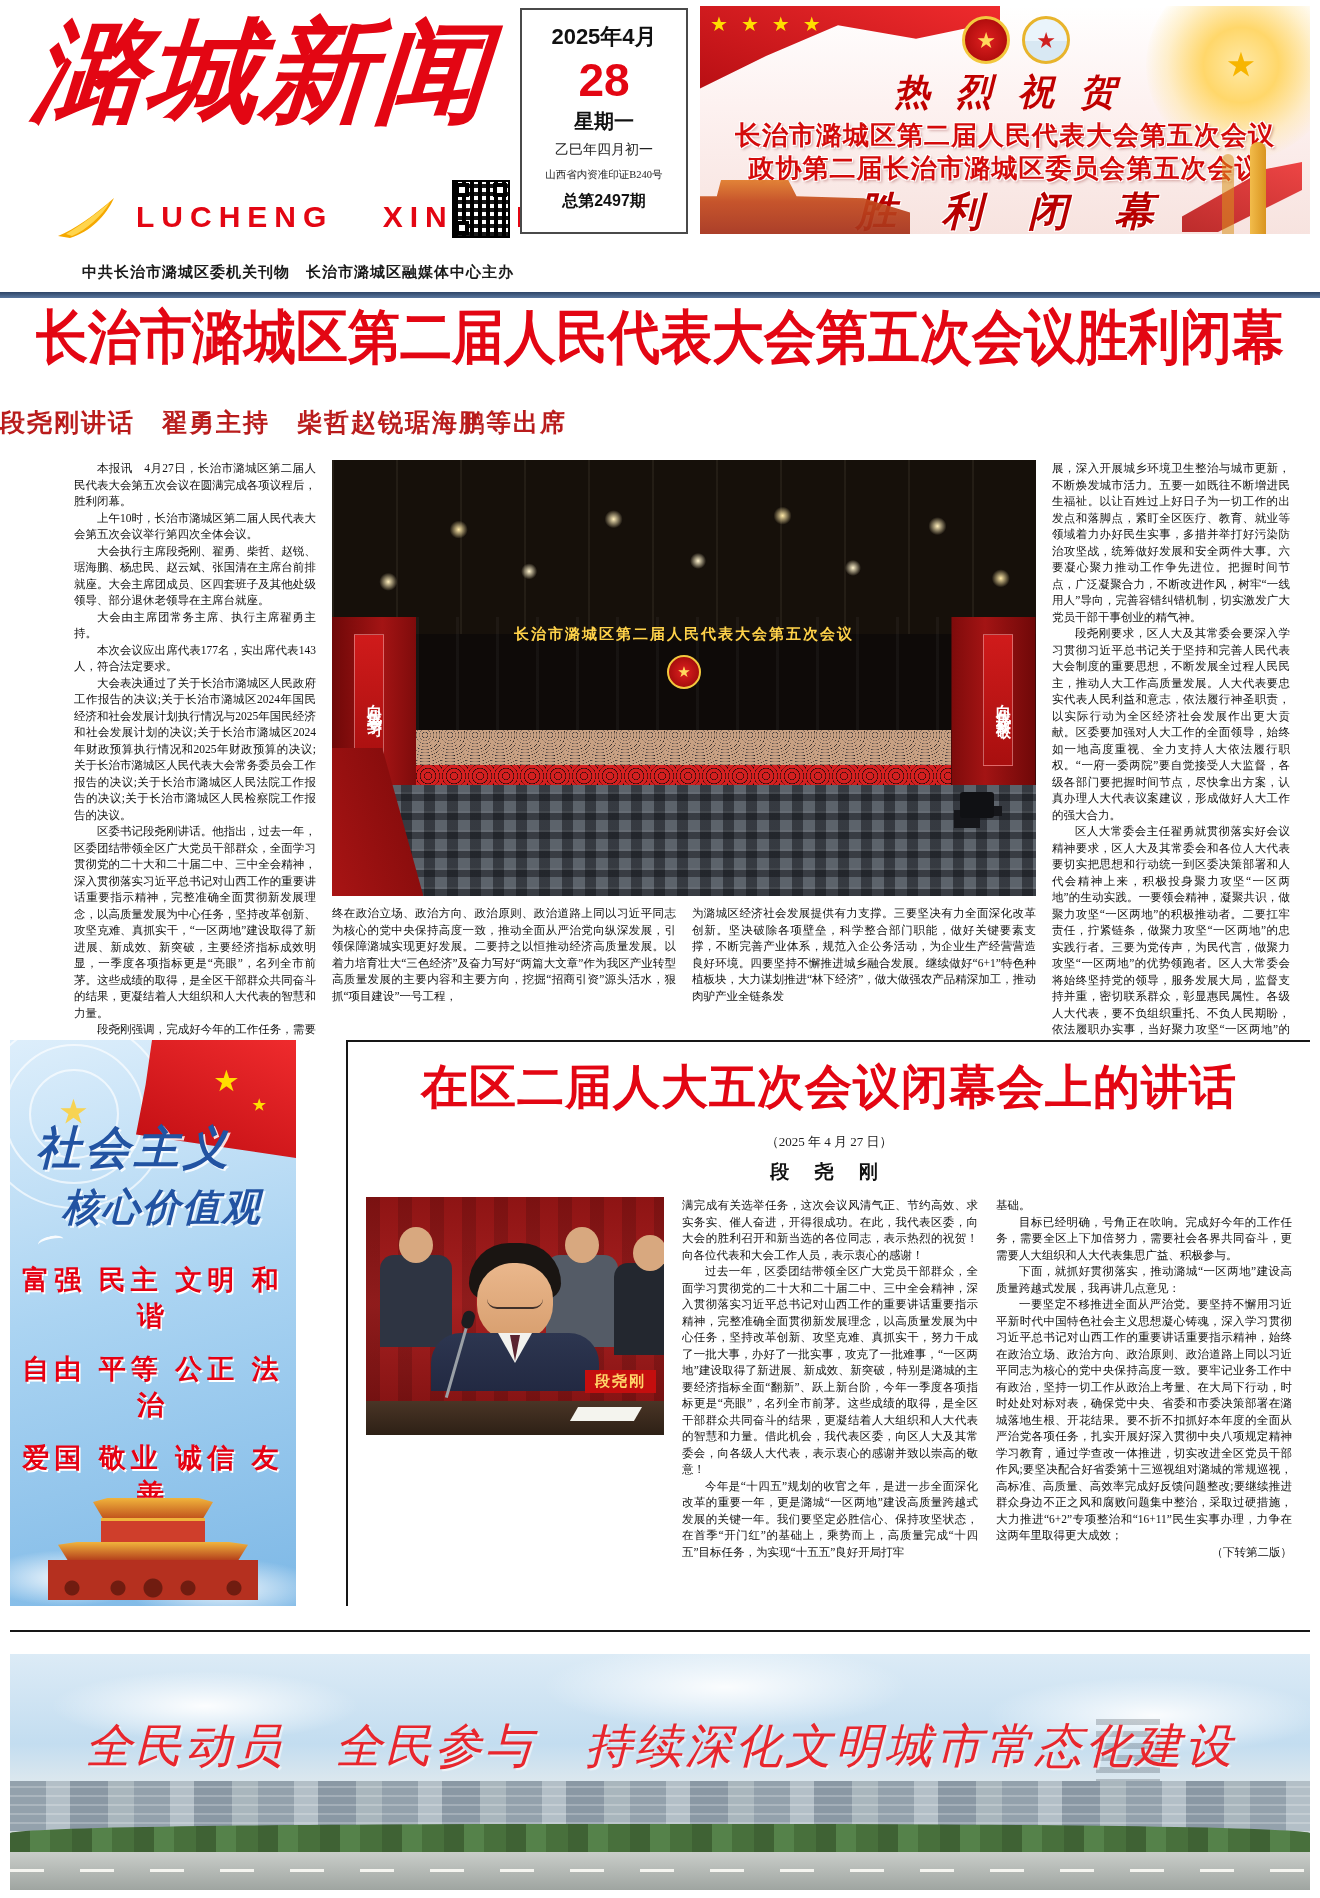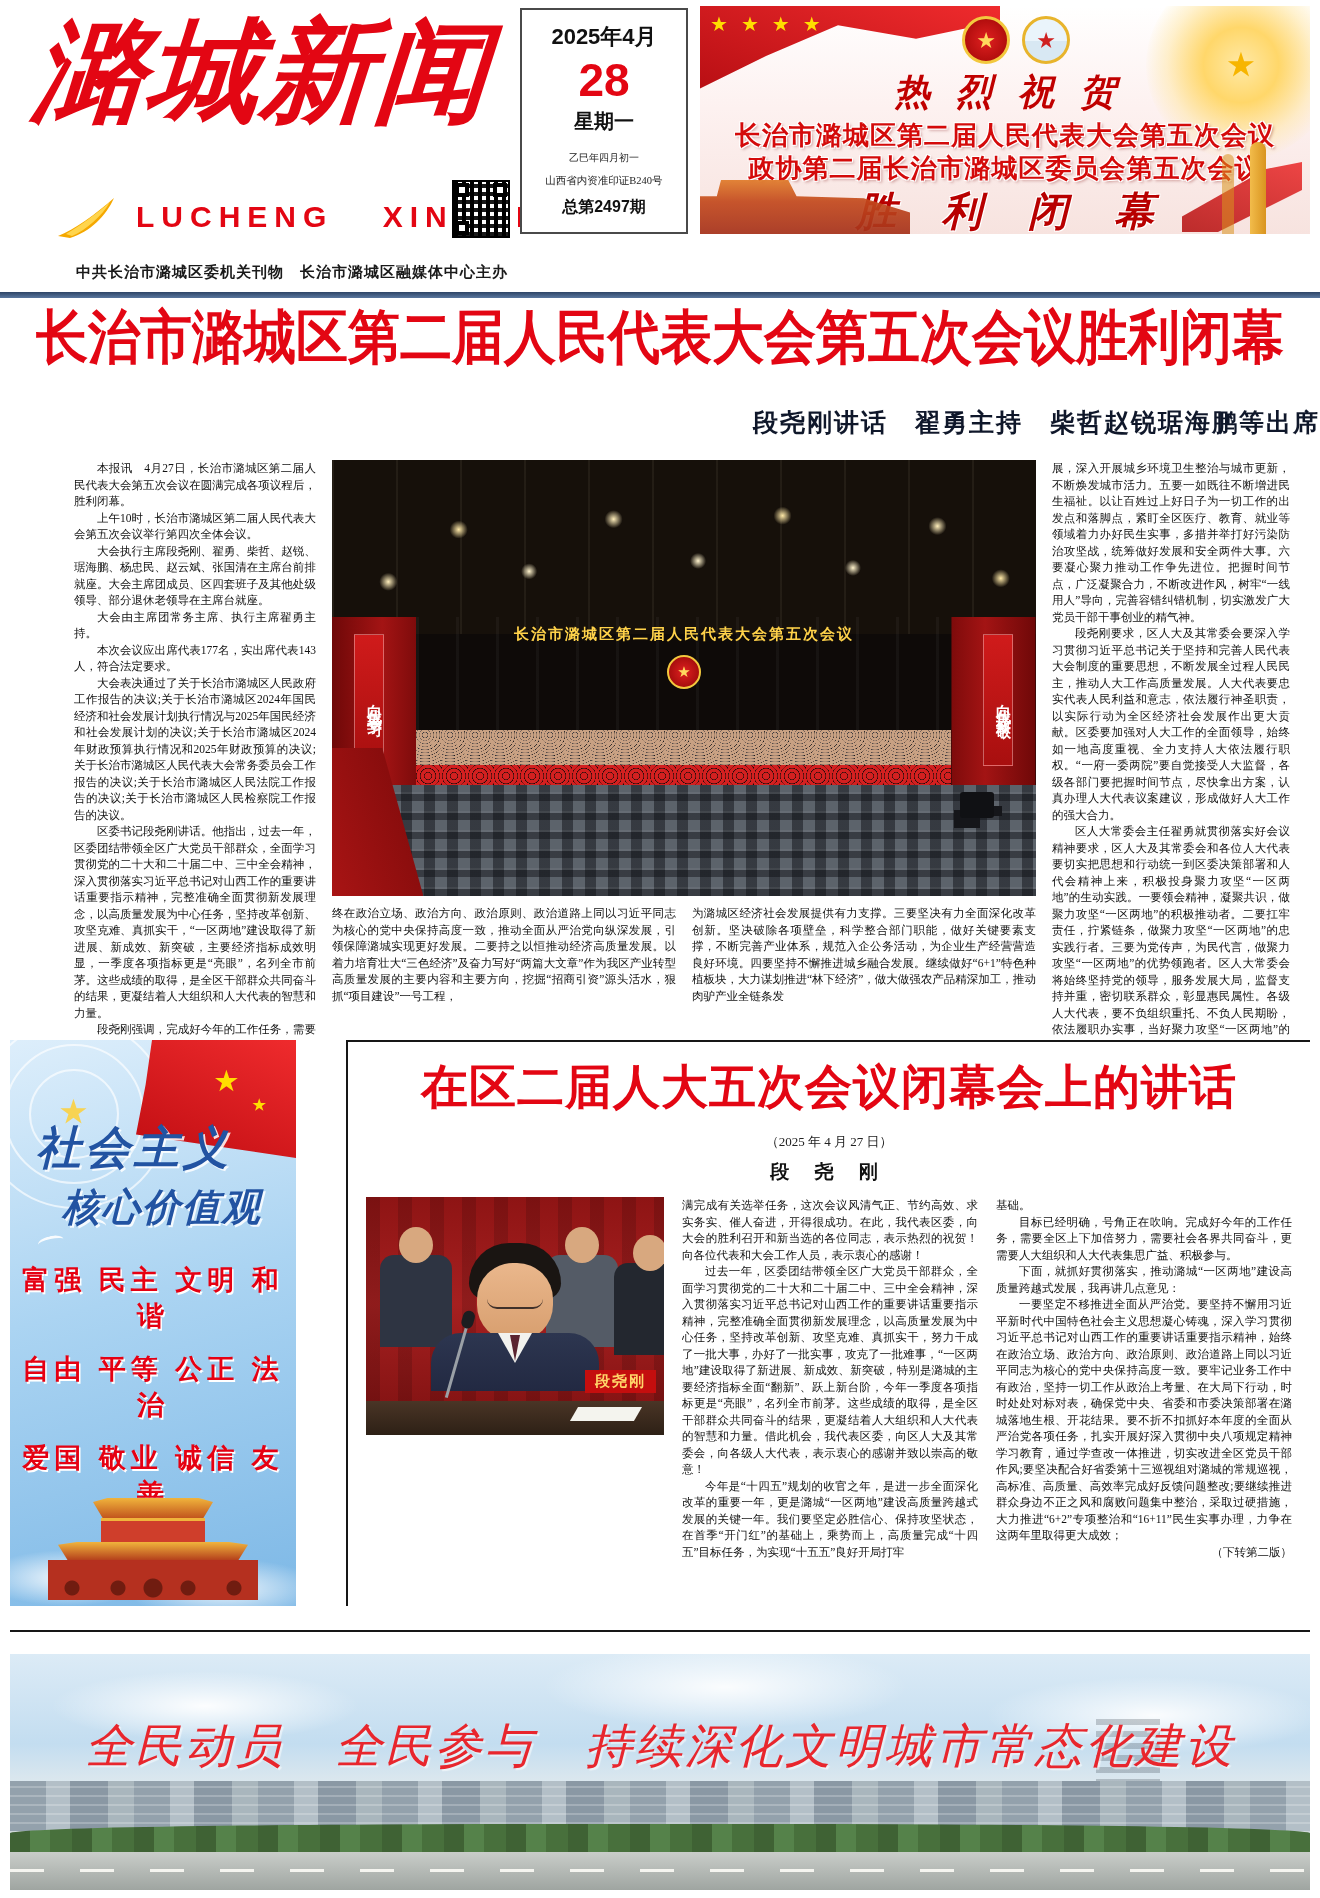"乙巳年四月初一" .db-lunar { font-size: 10px -> 14px; margin-top: 16px -> 6px }
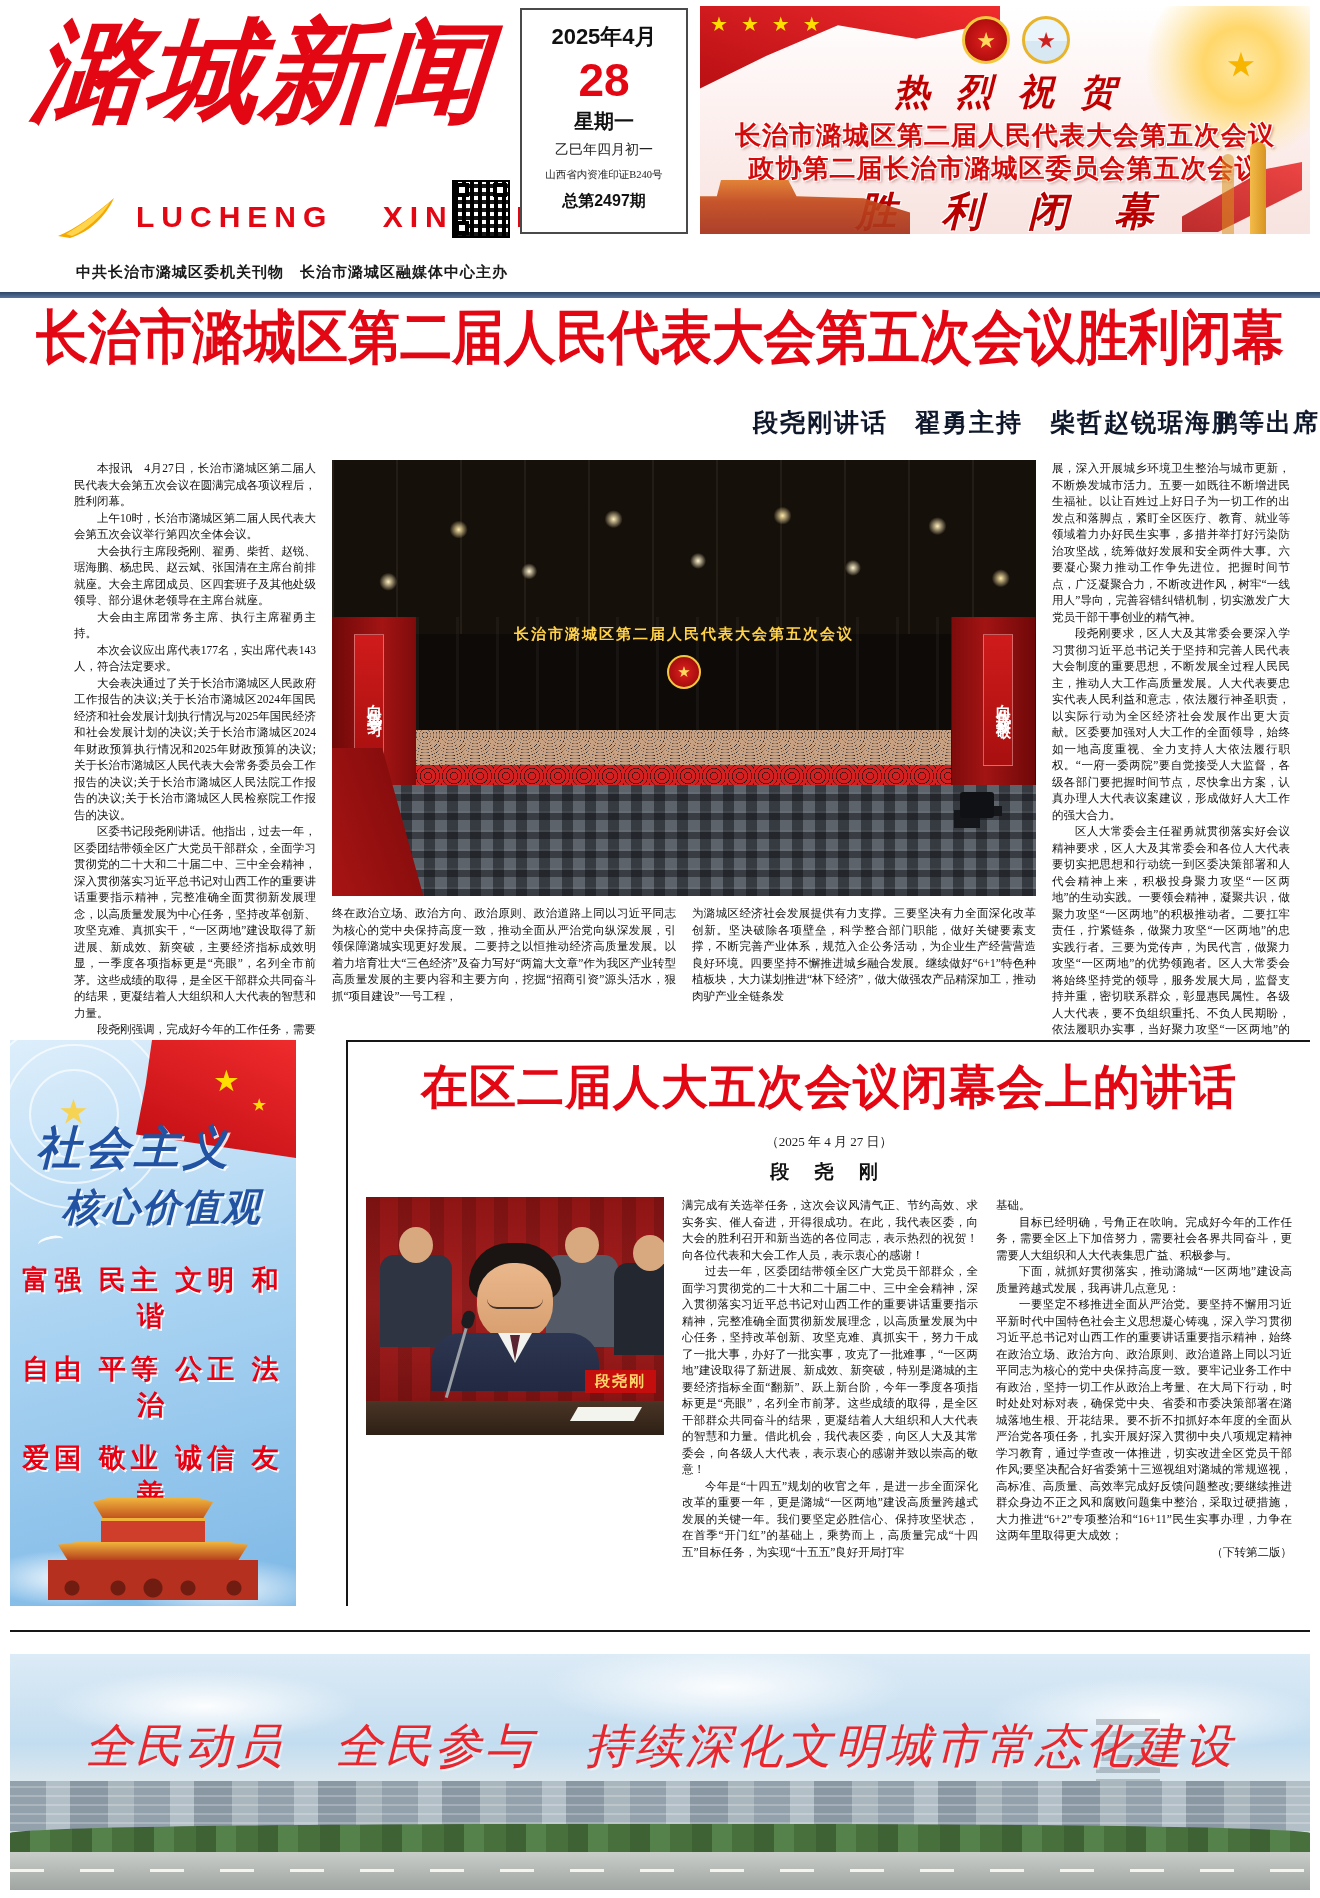"中共长治市潞城区委机关刊物 长治市潞城区融媒体中心主办" .publisher { left: 76px -> 82px }
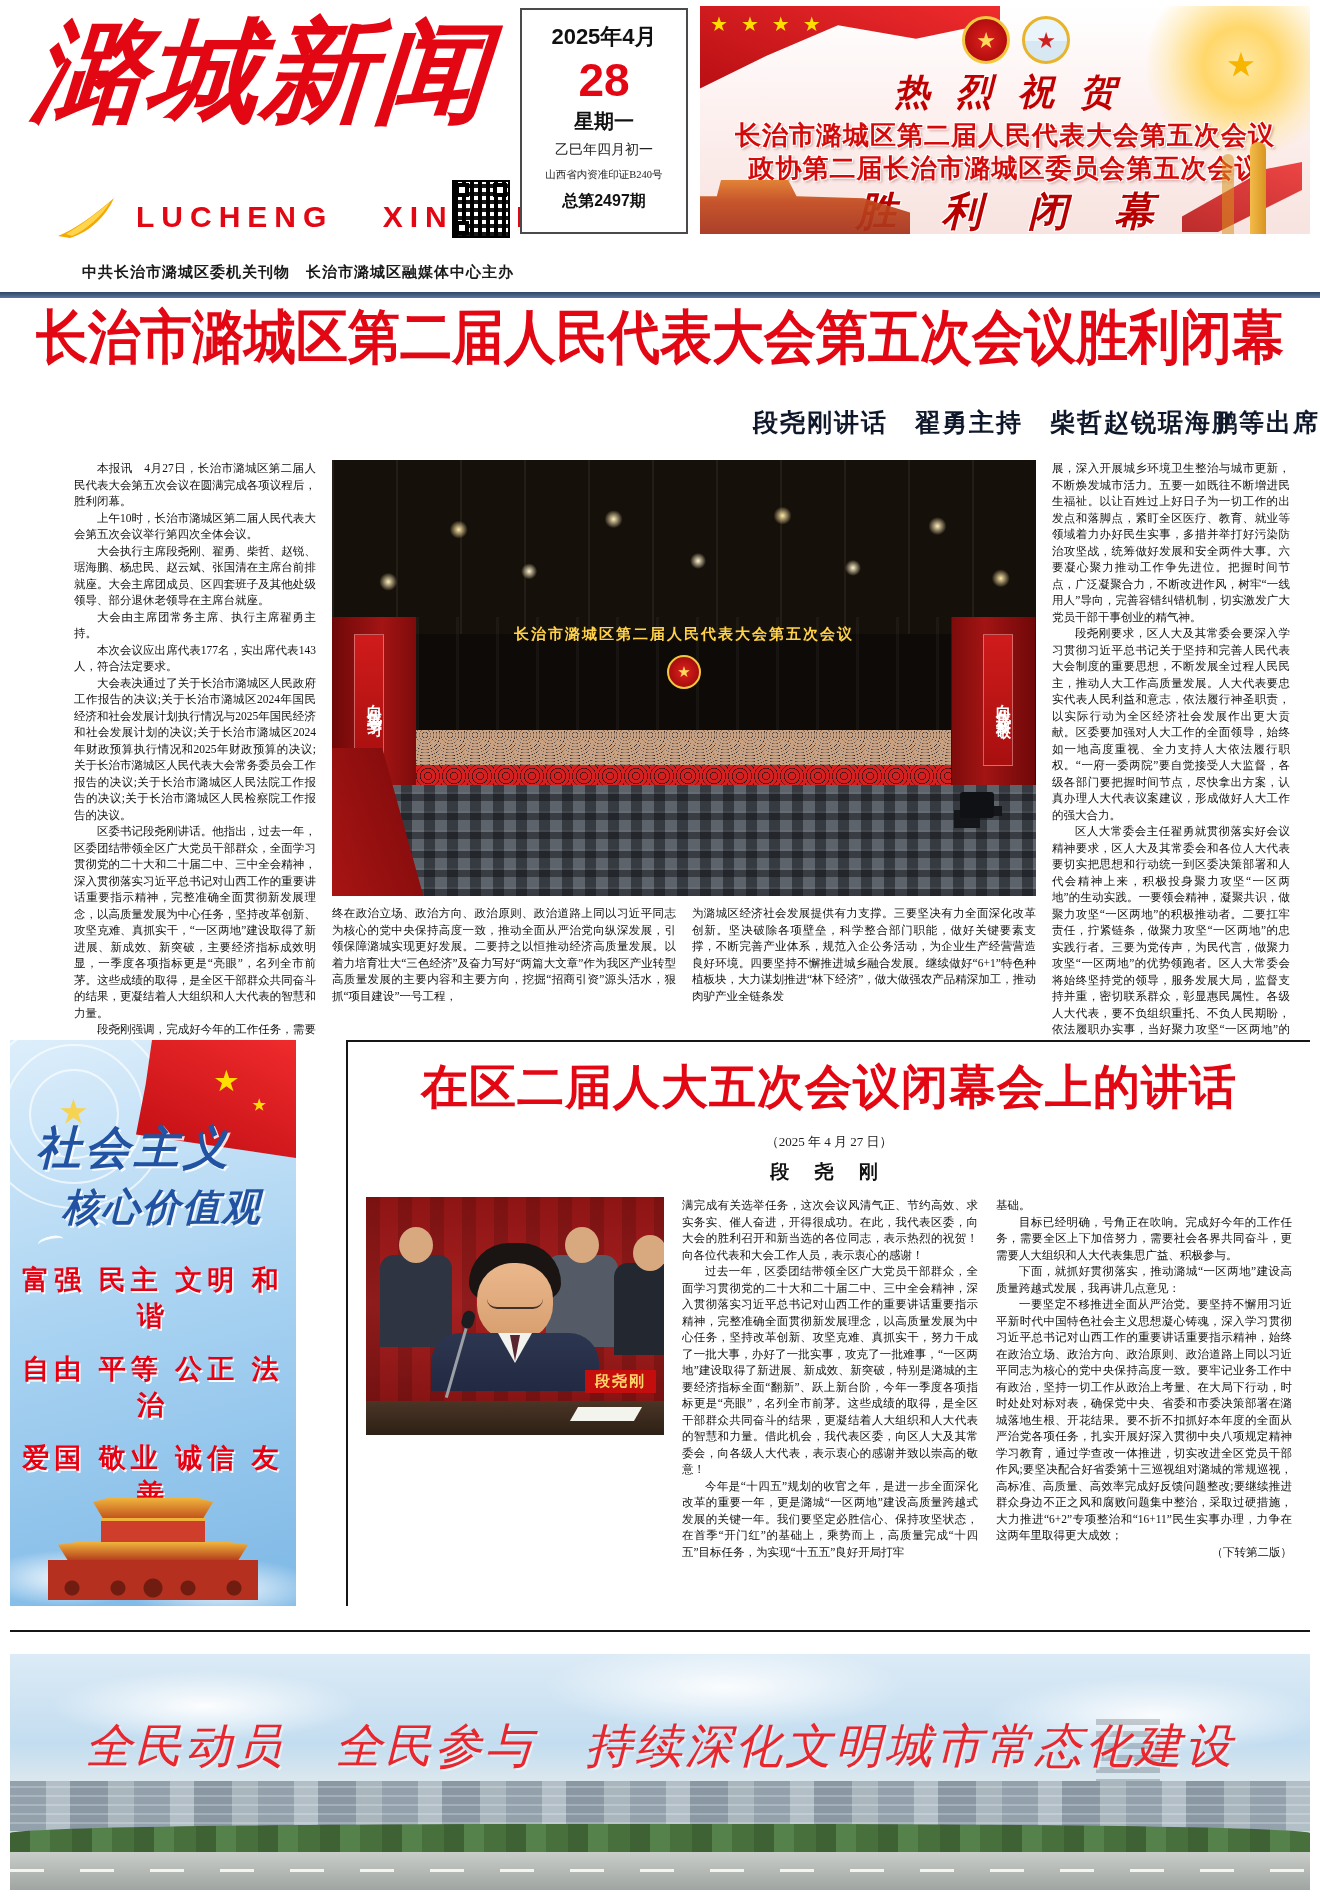"段尧刚讲话 翟勇主持 柴哲赵锐琚海鹏等出席" .subheadline { color: #0f172a -> #b91c1c; padding-left: 14px -> none; text-align: right -> left }
